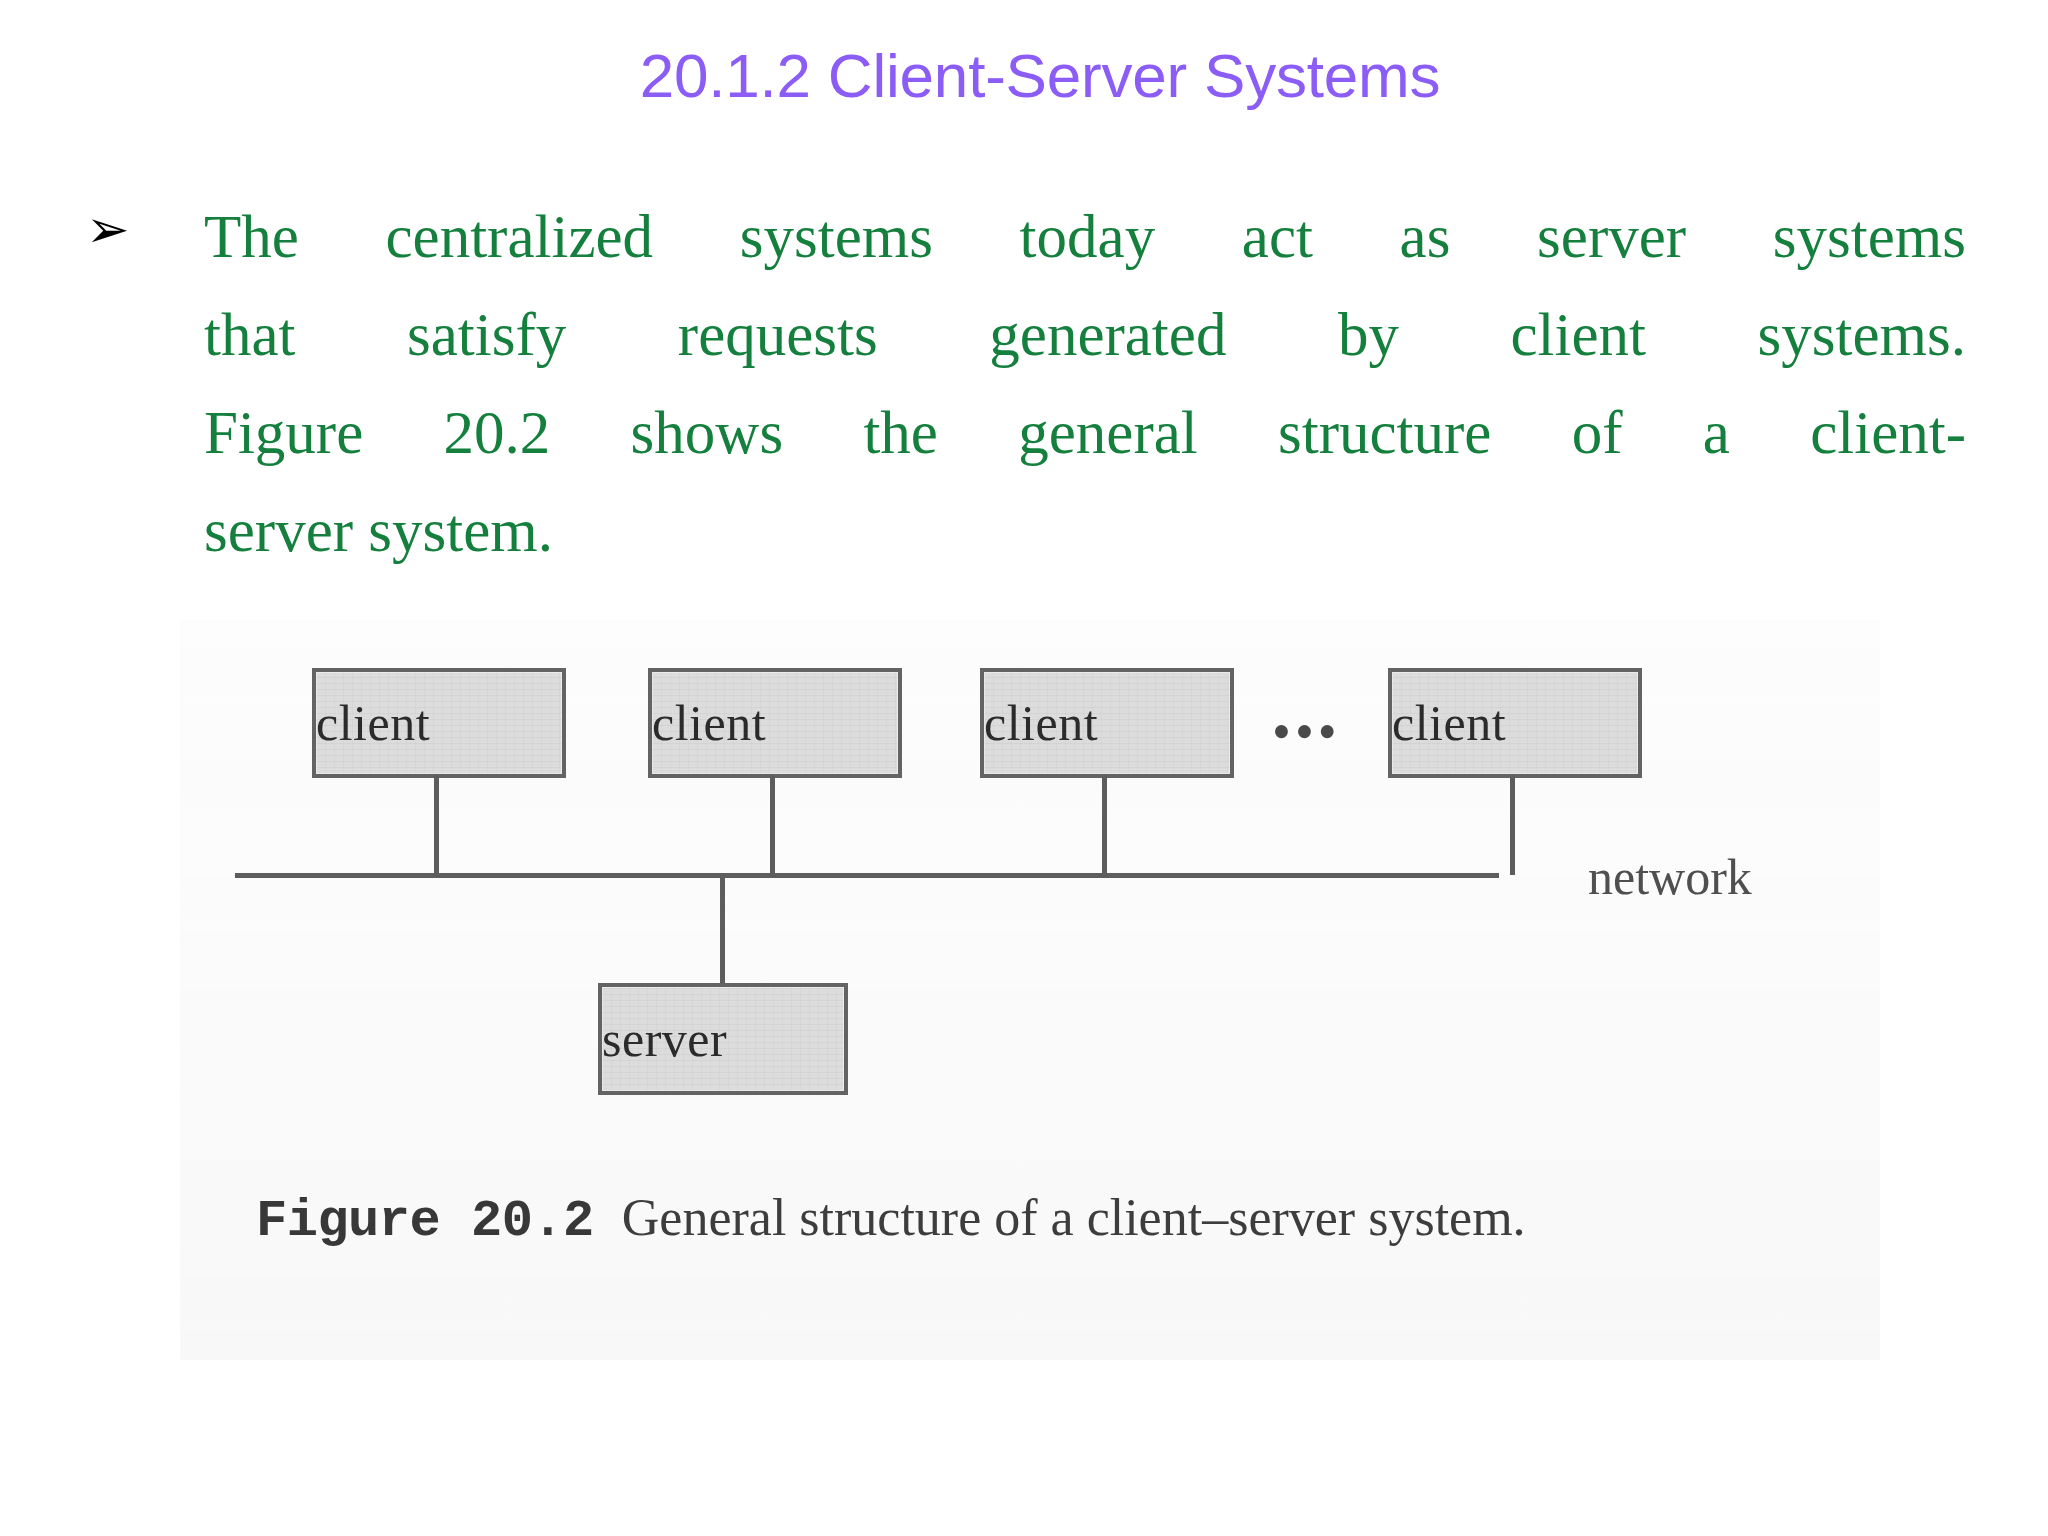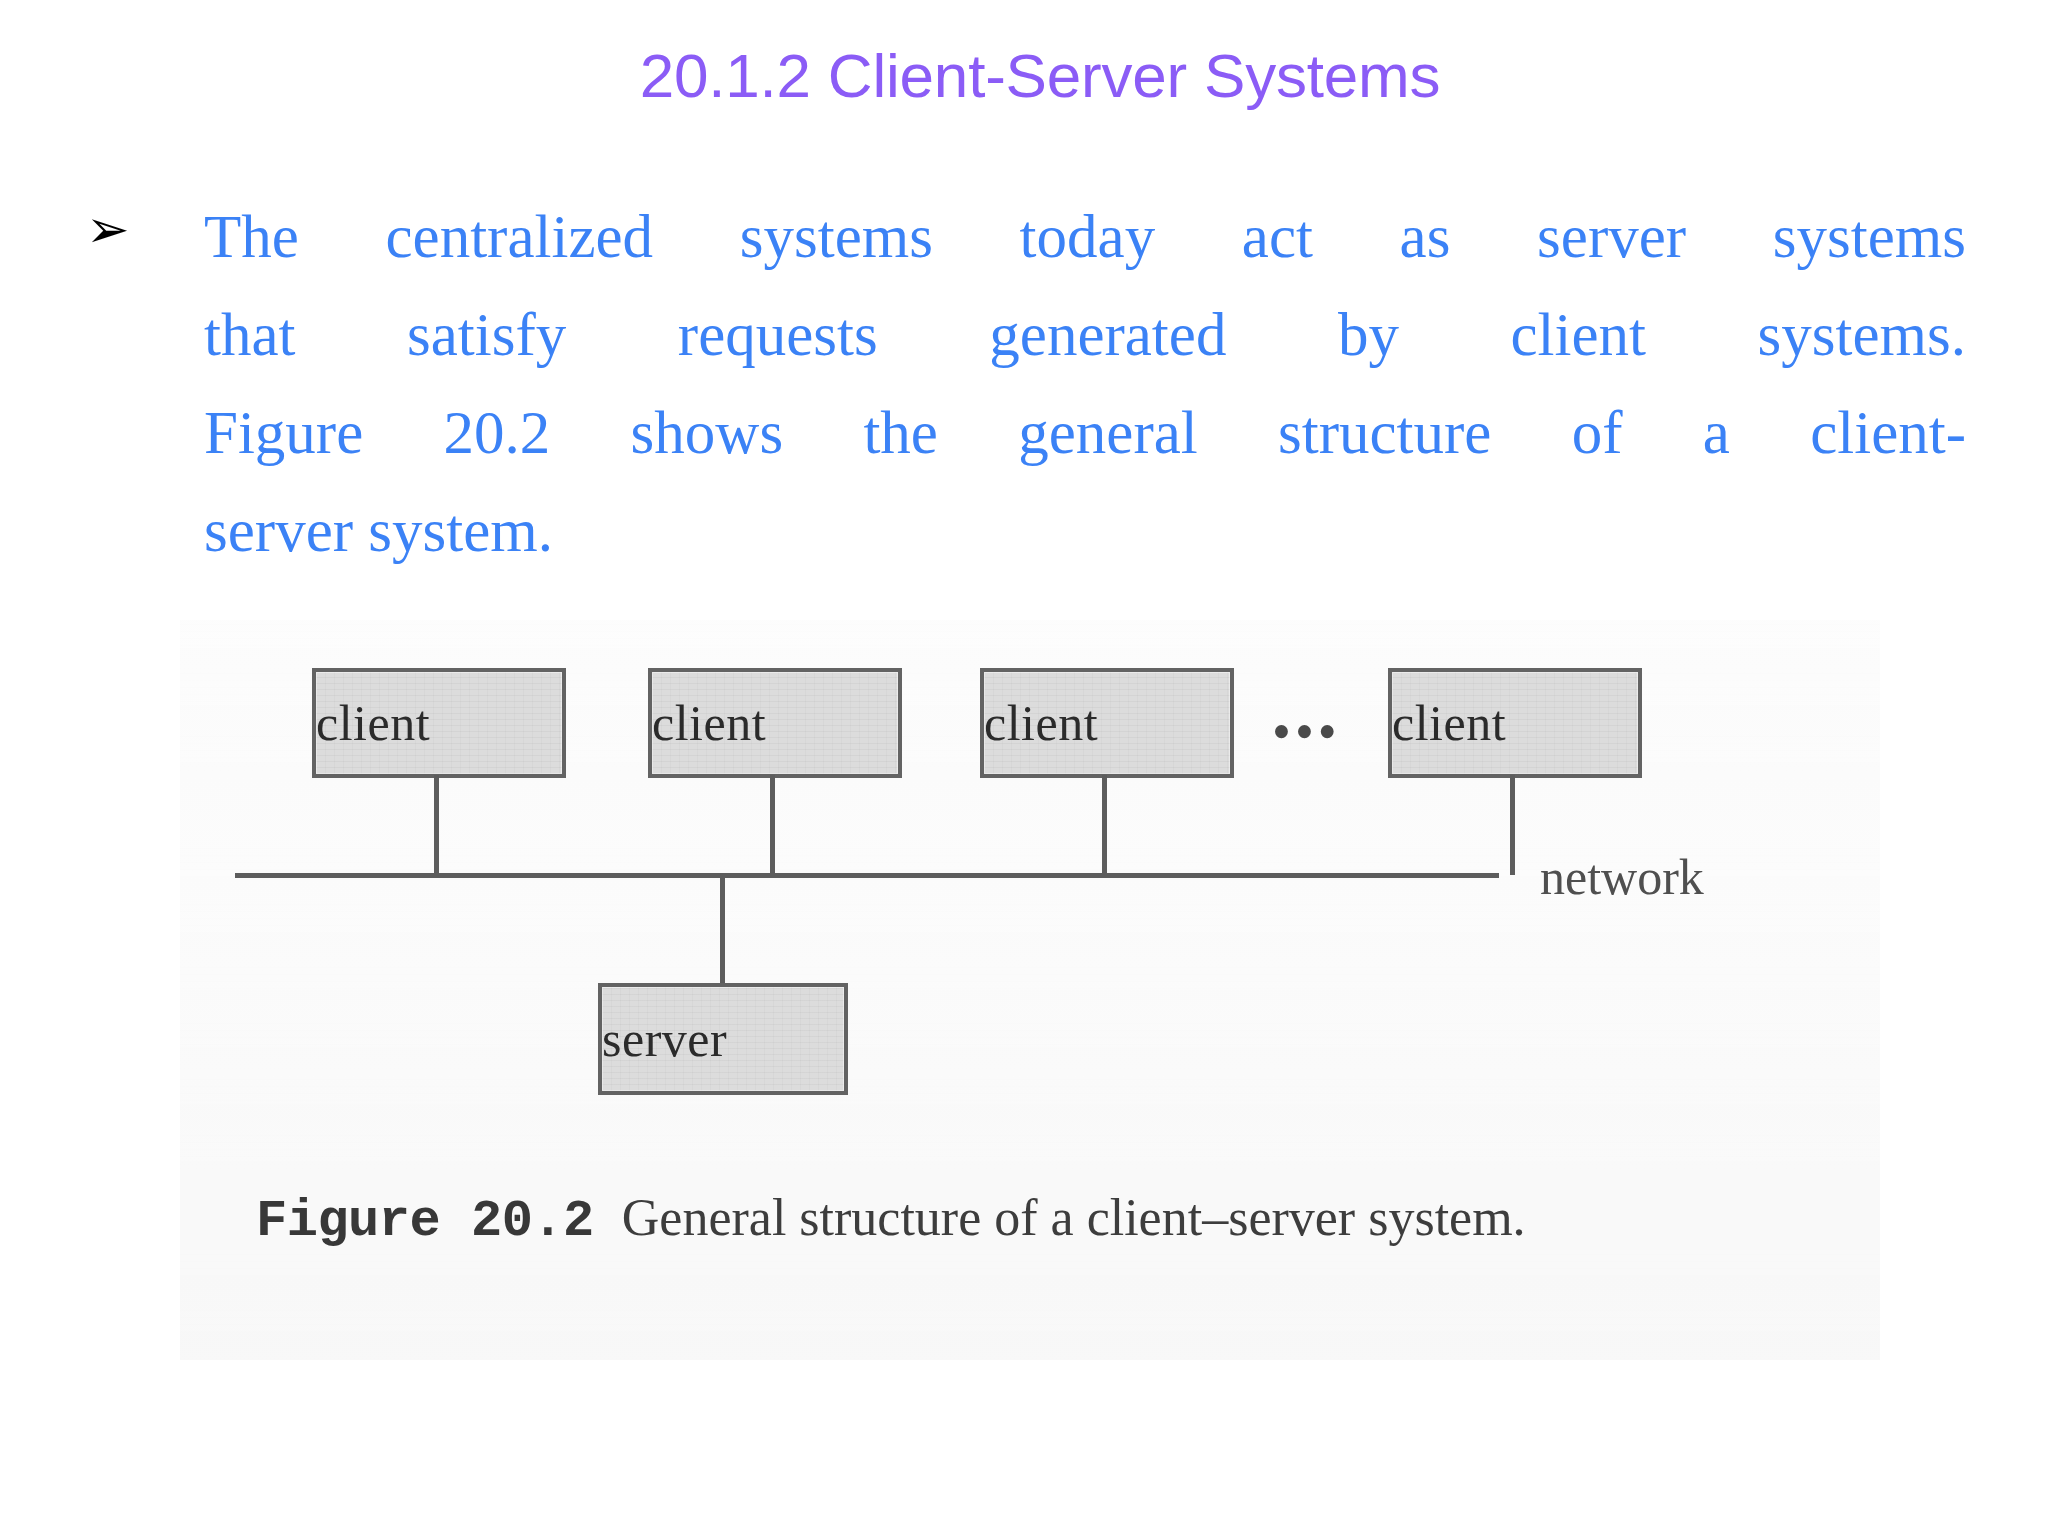"The centralized systems today act" .bullet-text { color: #3b82f6 -> #15803d }
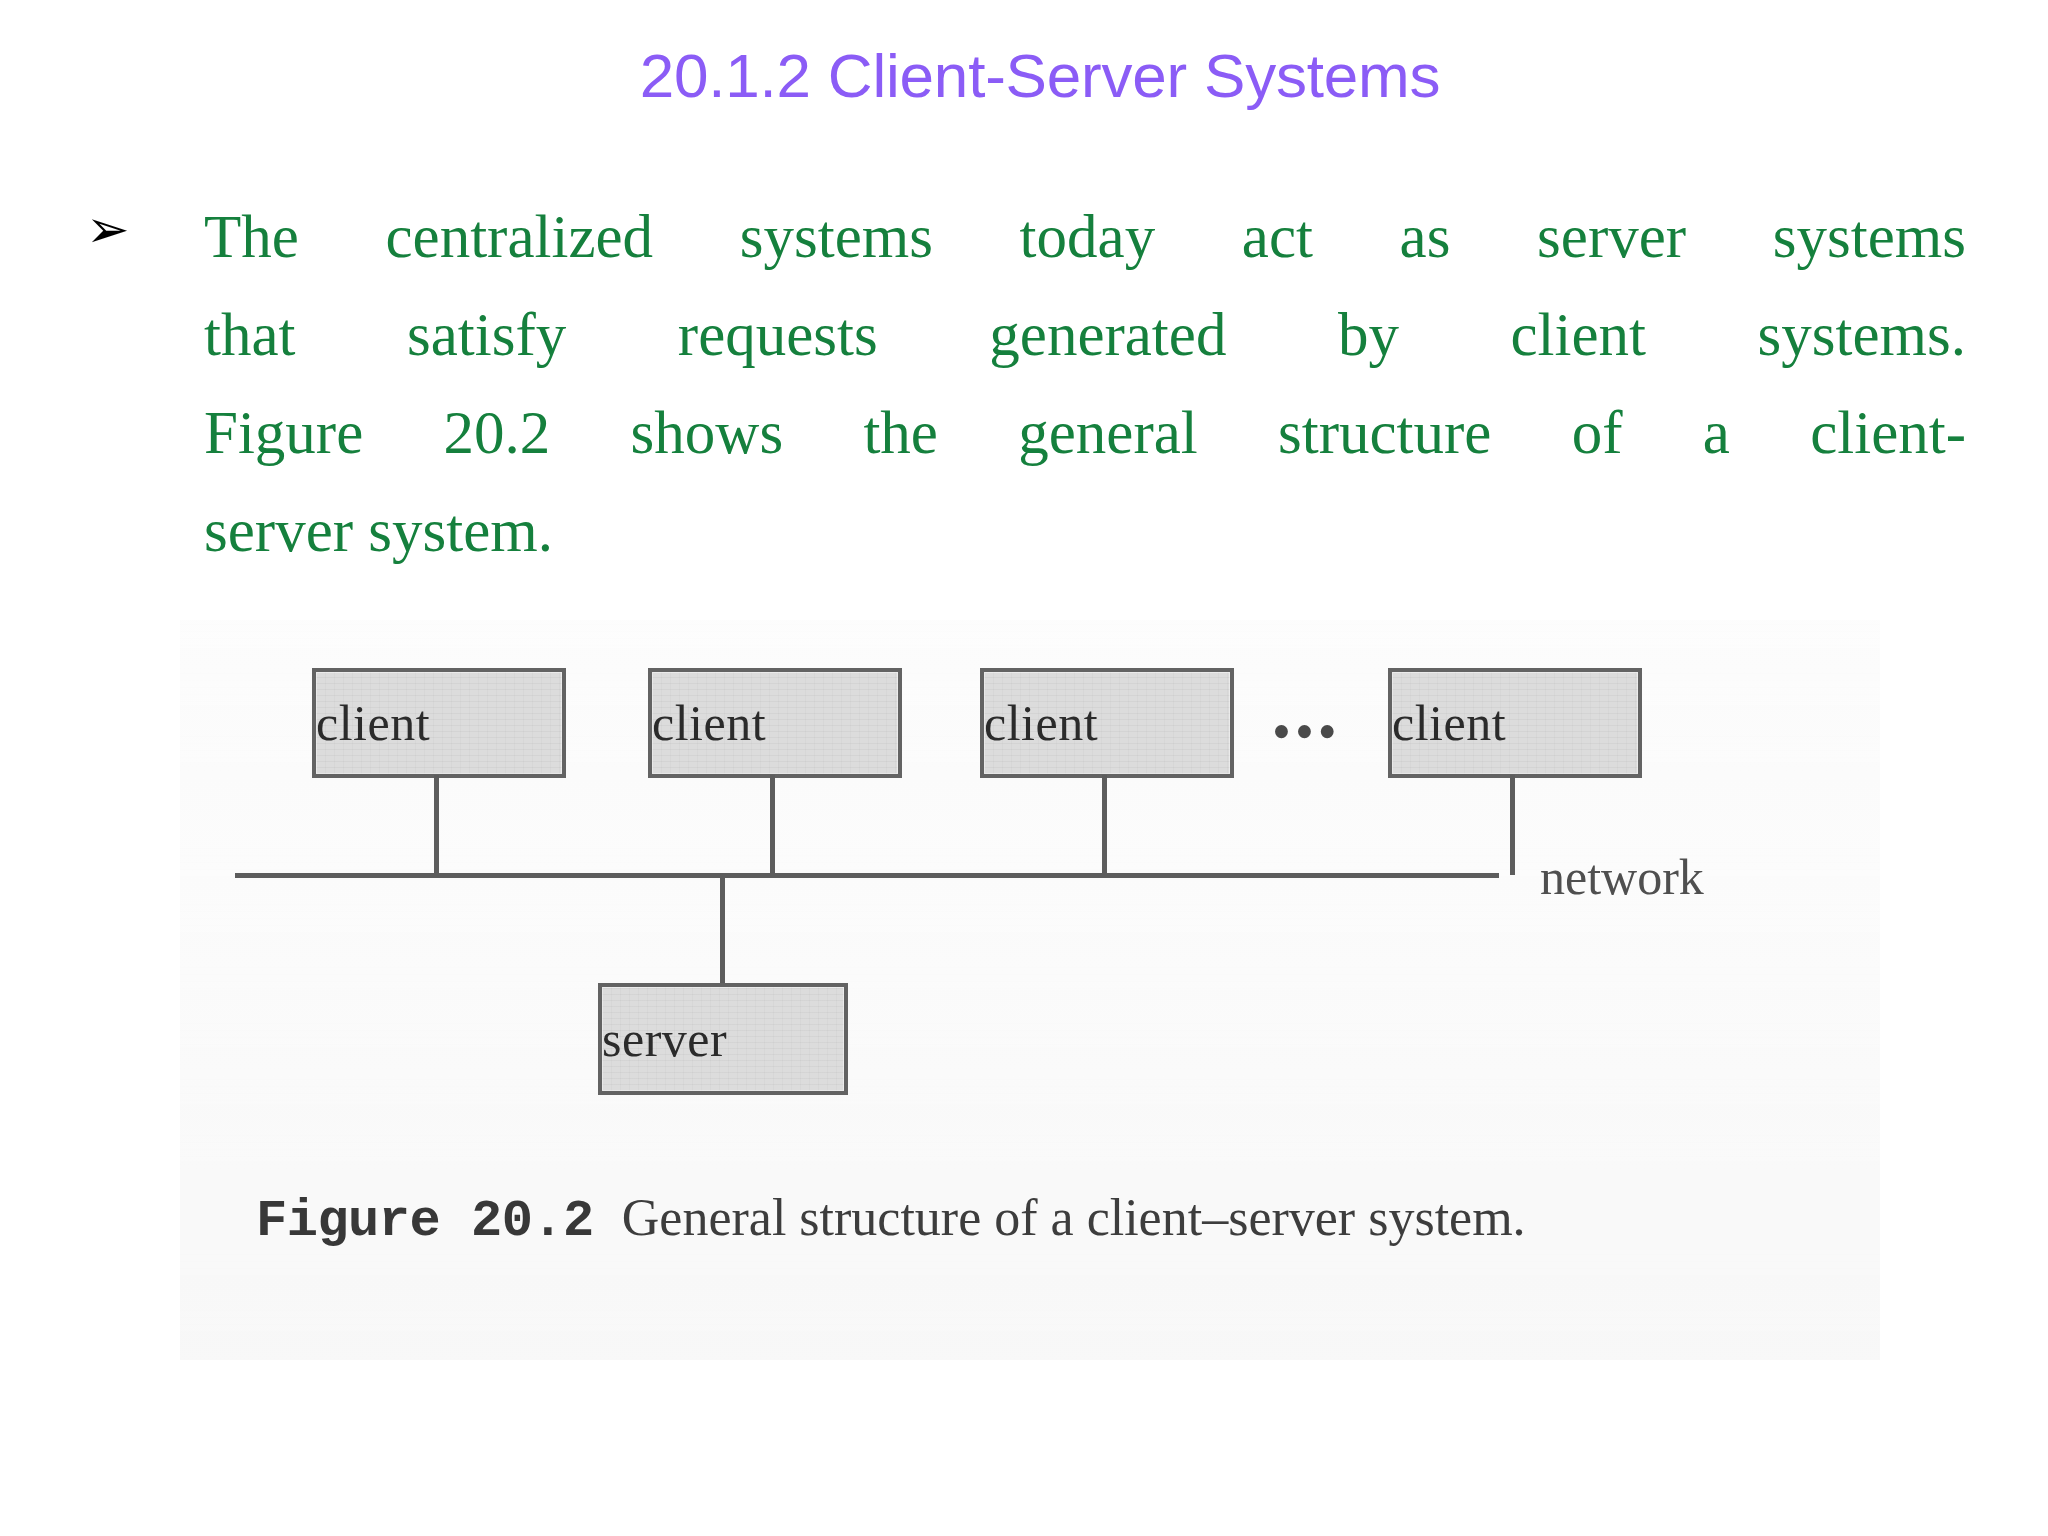"network" div.network-label { left: 1360px -> 1408px }
